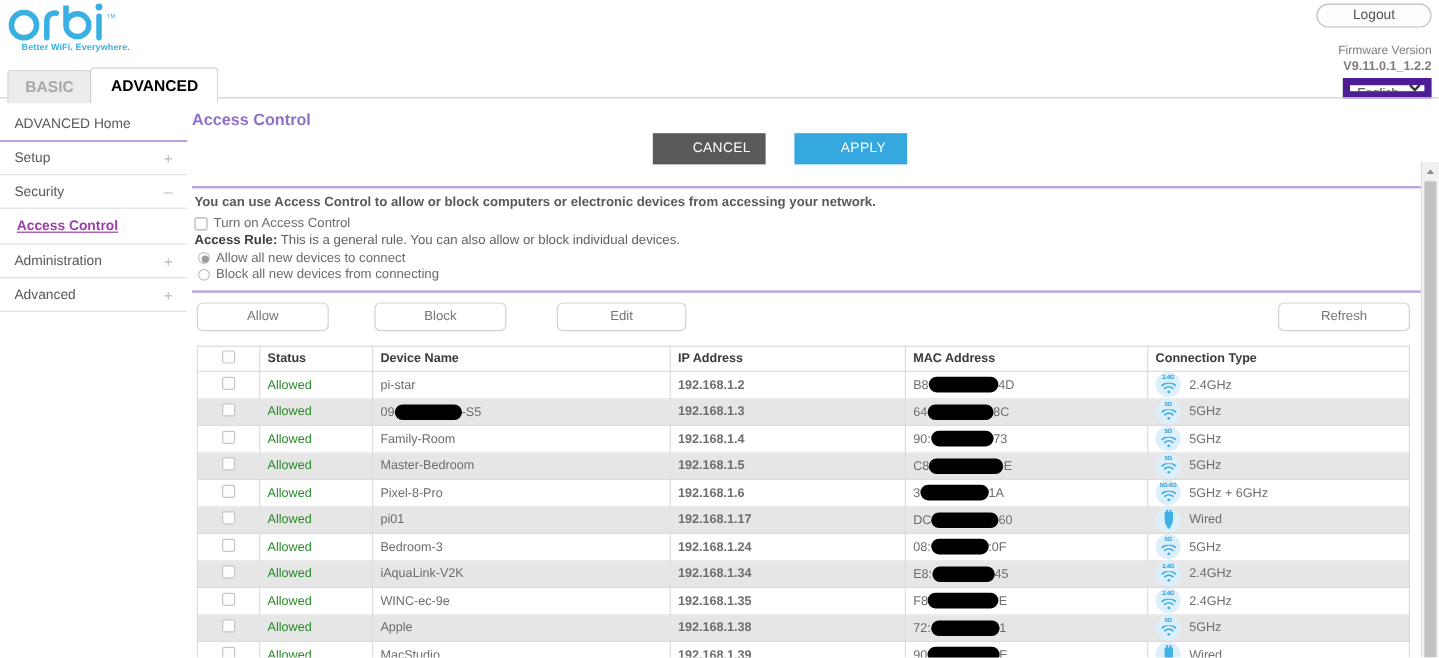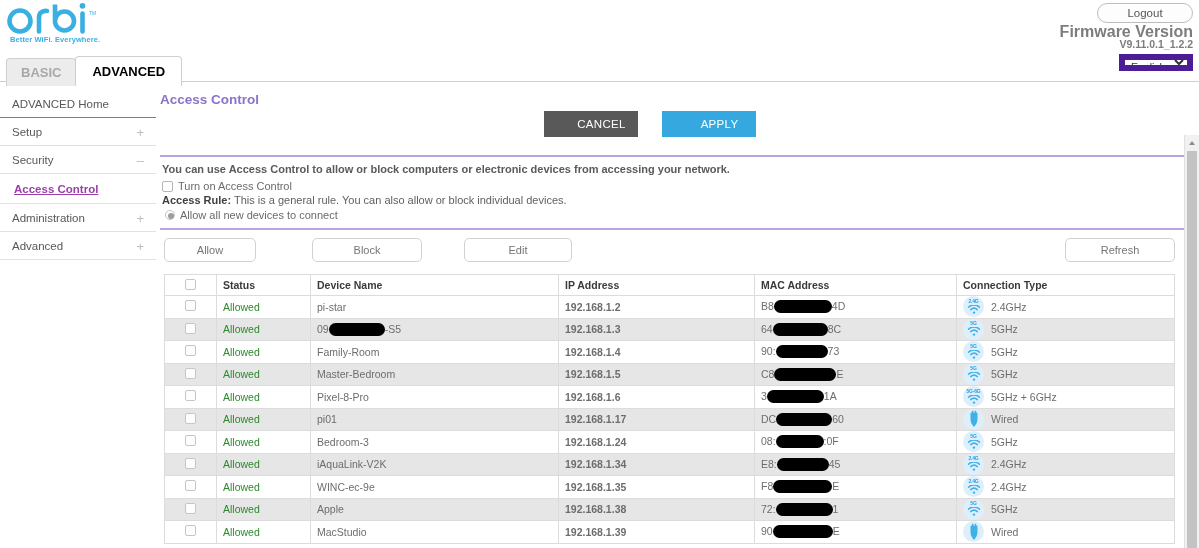"Better WiFi. Everywhere." .logo-tag { margin: -1px 0 0 4px -> -1px 0 0 12px }
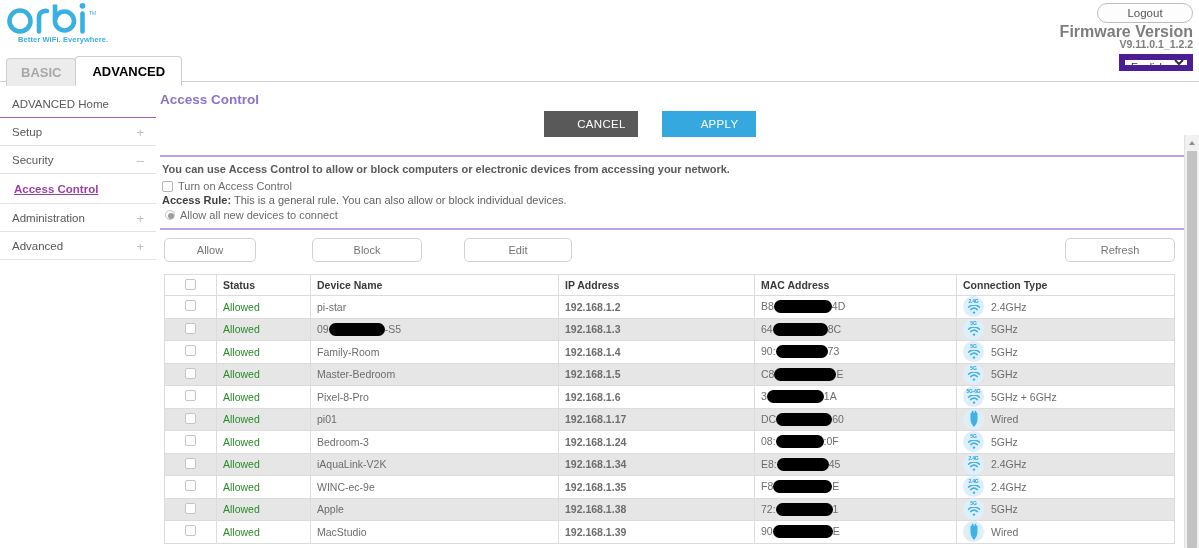"Firmware Version" .fw-label { font-size: 16px -> 10px; font-weight: bold -> normal; margin-top: 3px -> 14px }
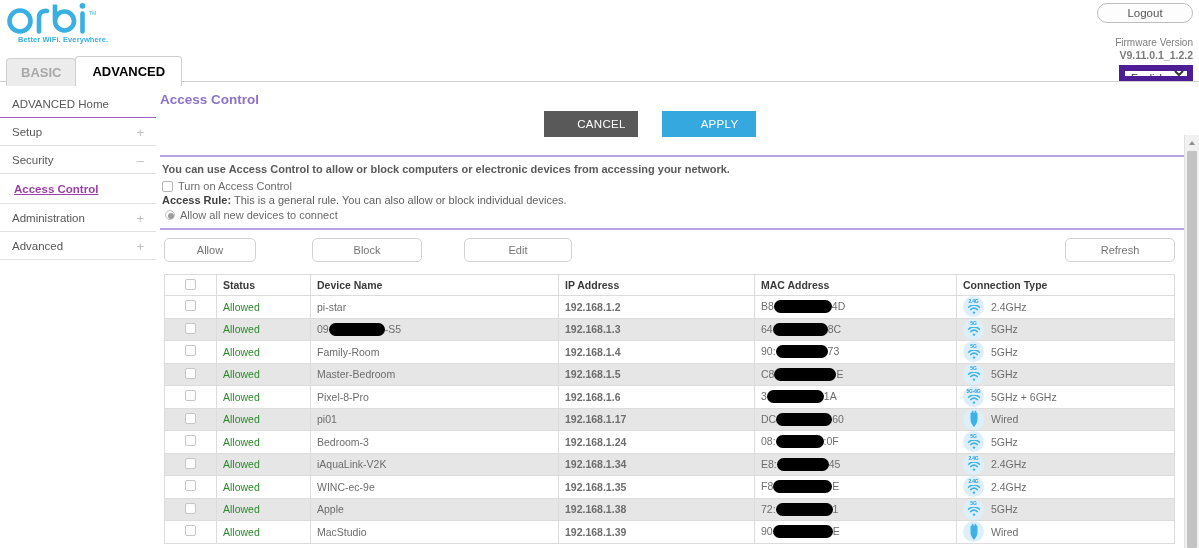"Block all new devices from" div.rd-row { html: none -> <div> <span></span> <span>Block all new devices from connecting</span> </div> }
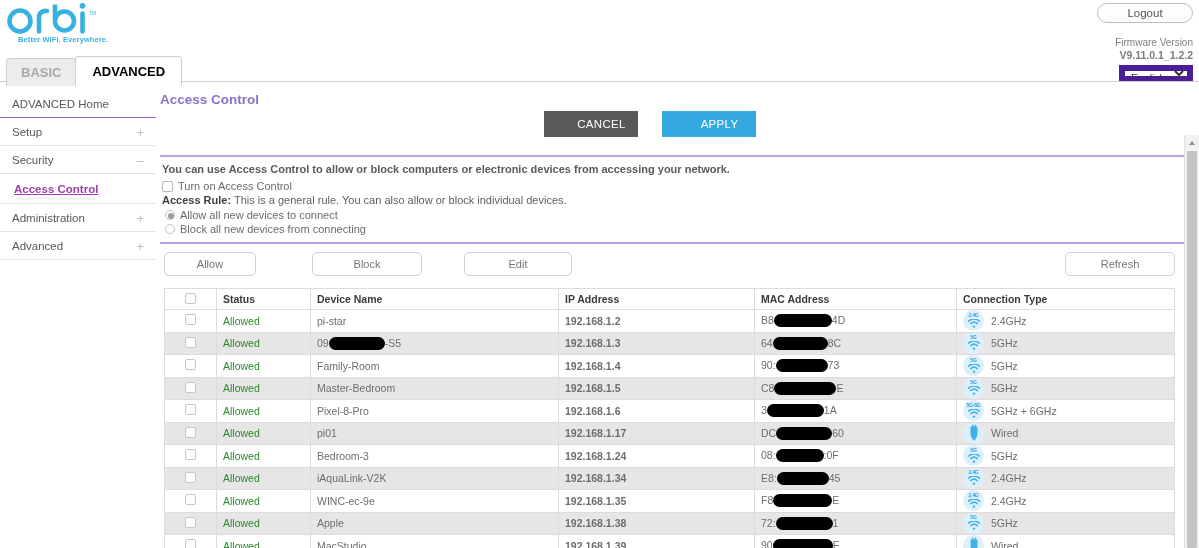"Allow" .abtn.a1 { width: 92px -> 110px }
